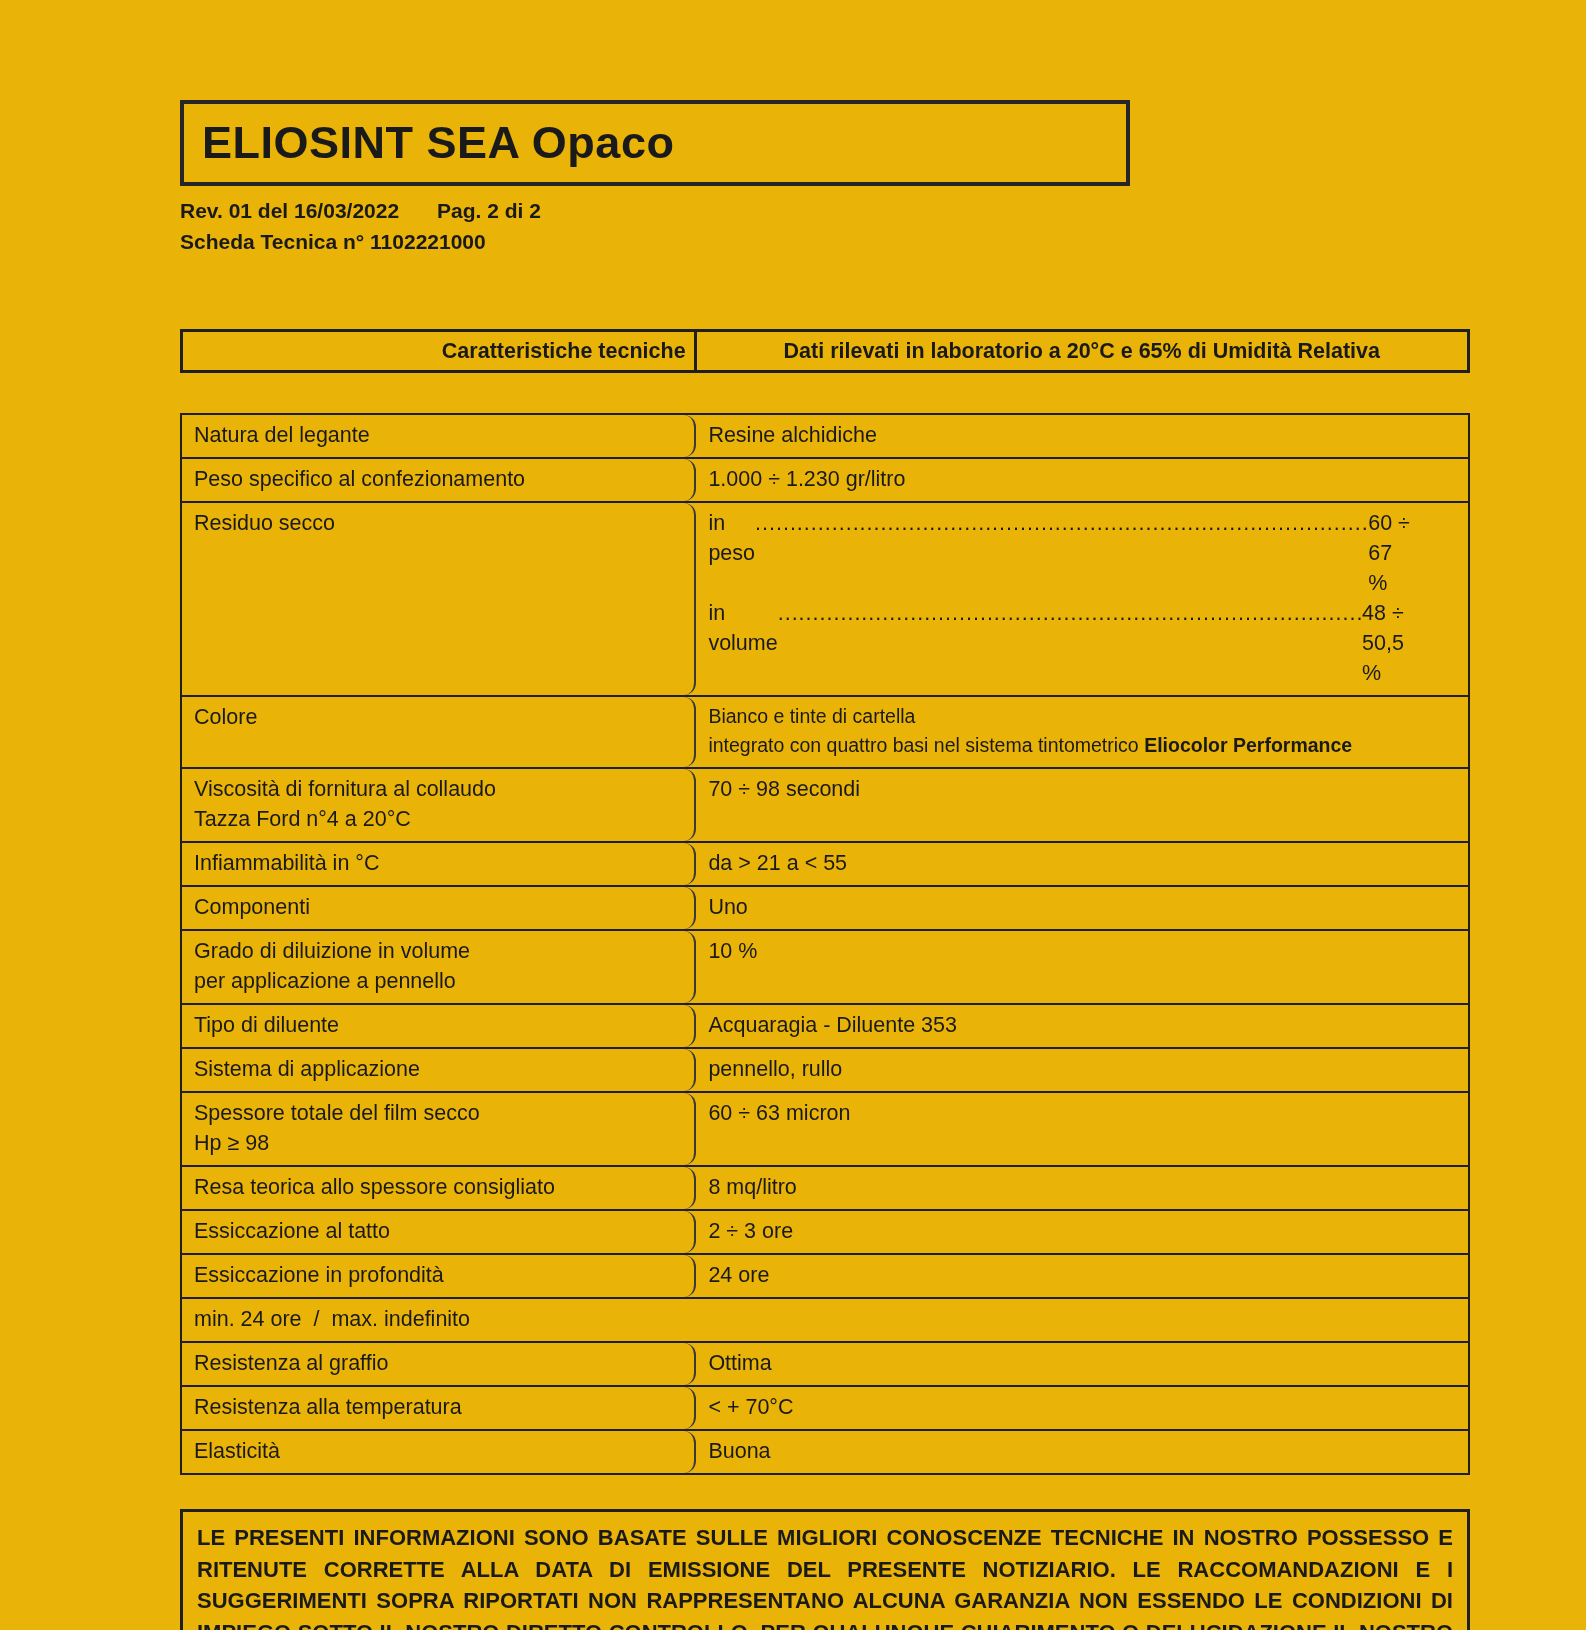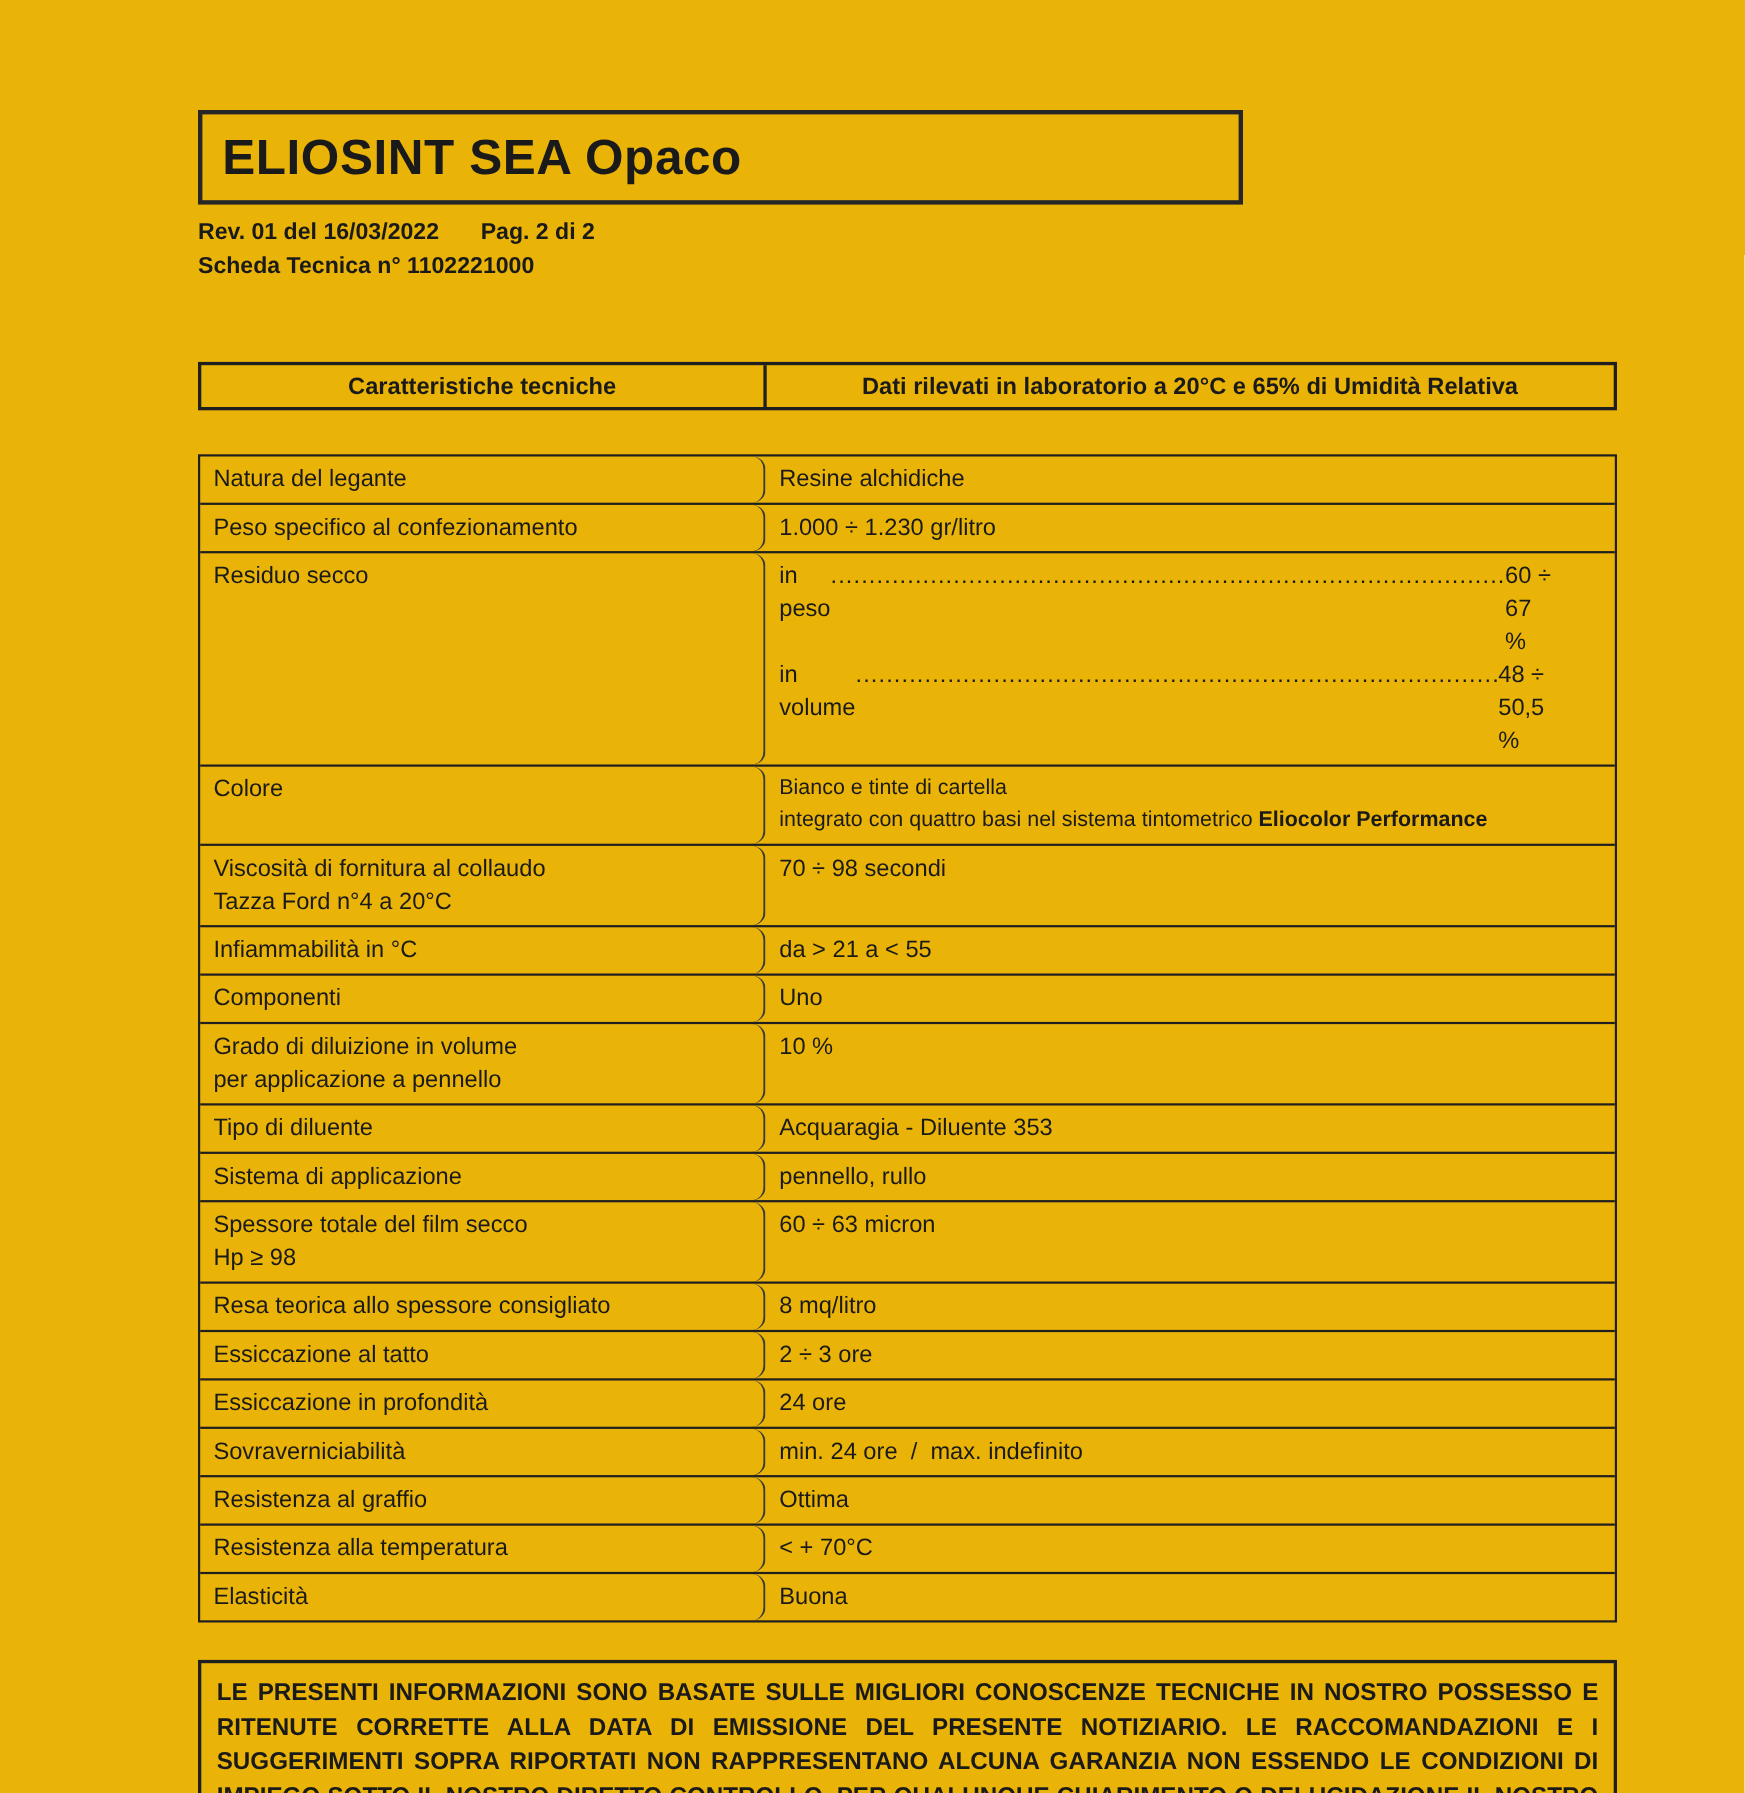"Caratteristiche tecniche" .head-cell.l { text-align: none -> right }
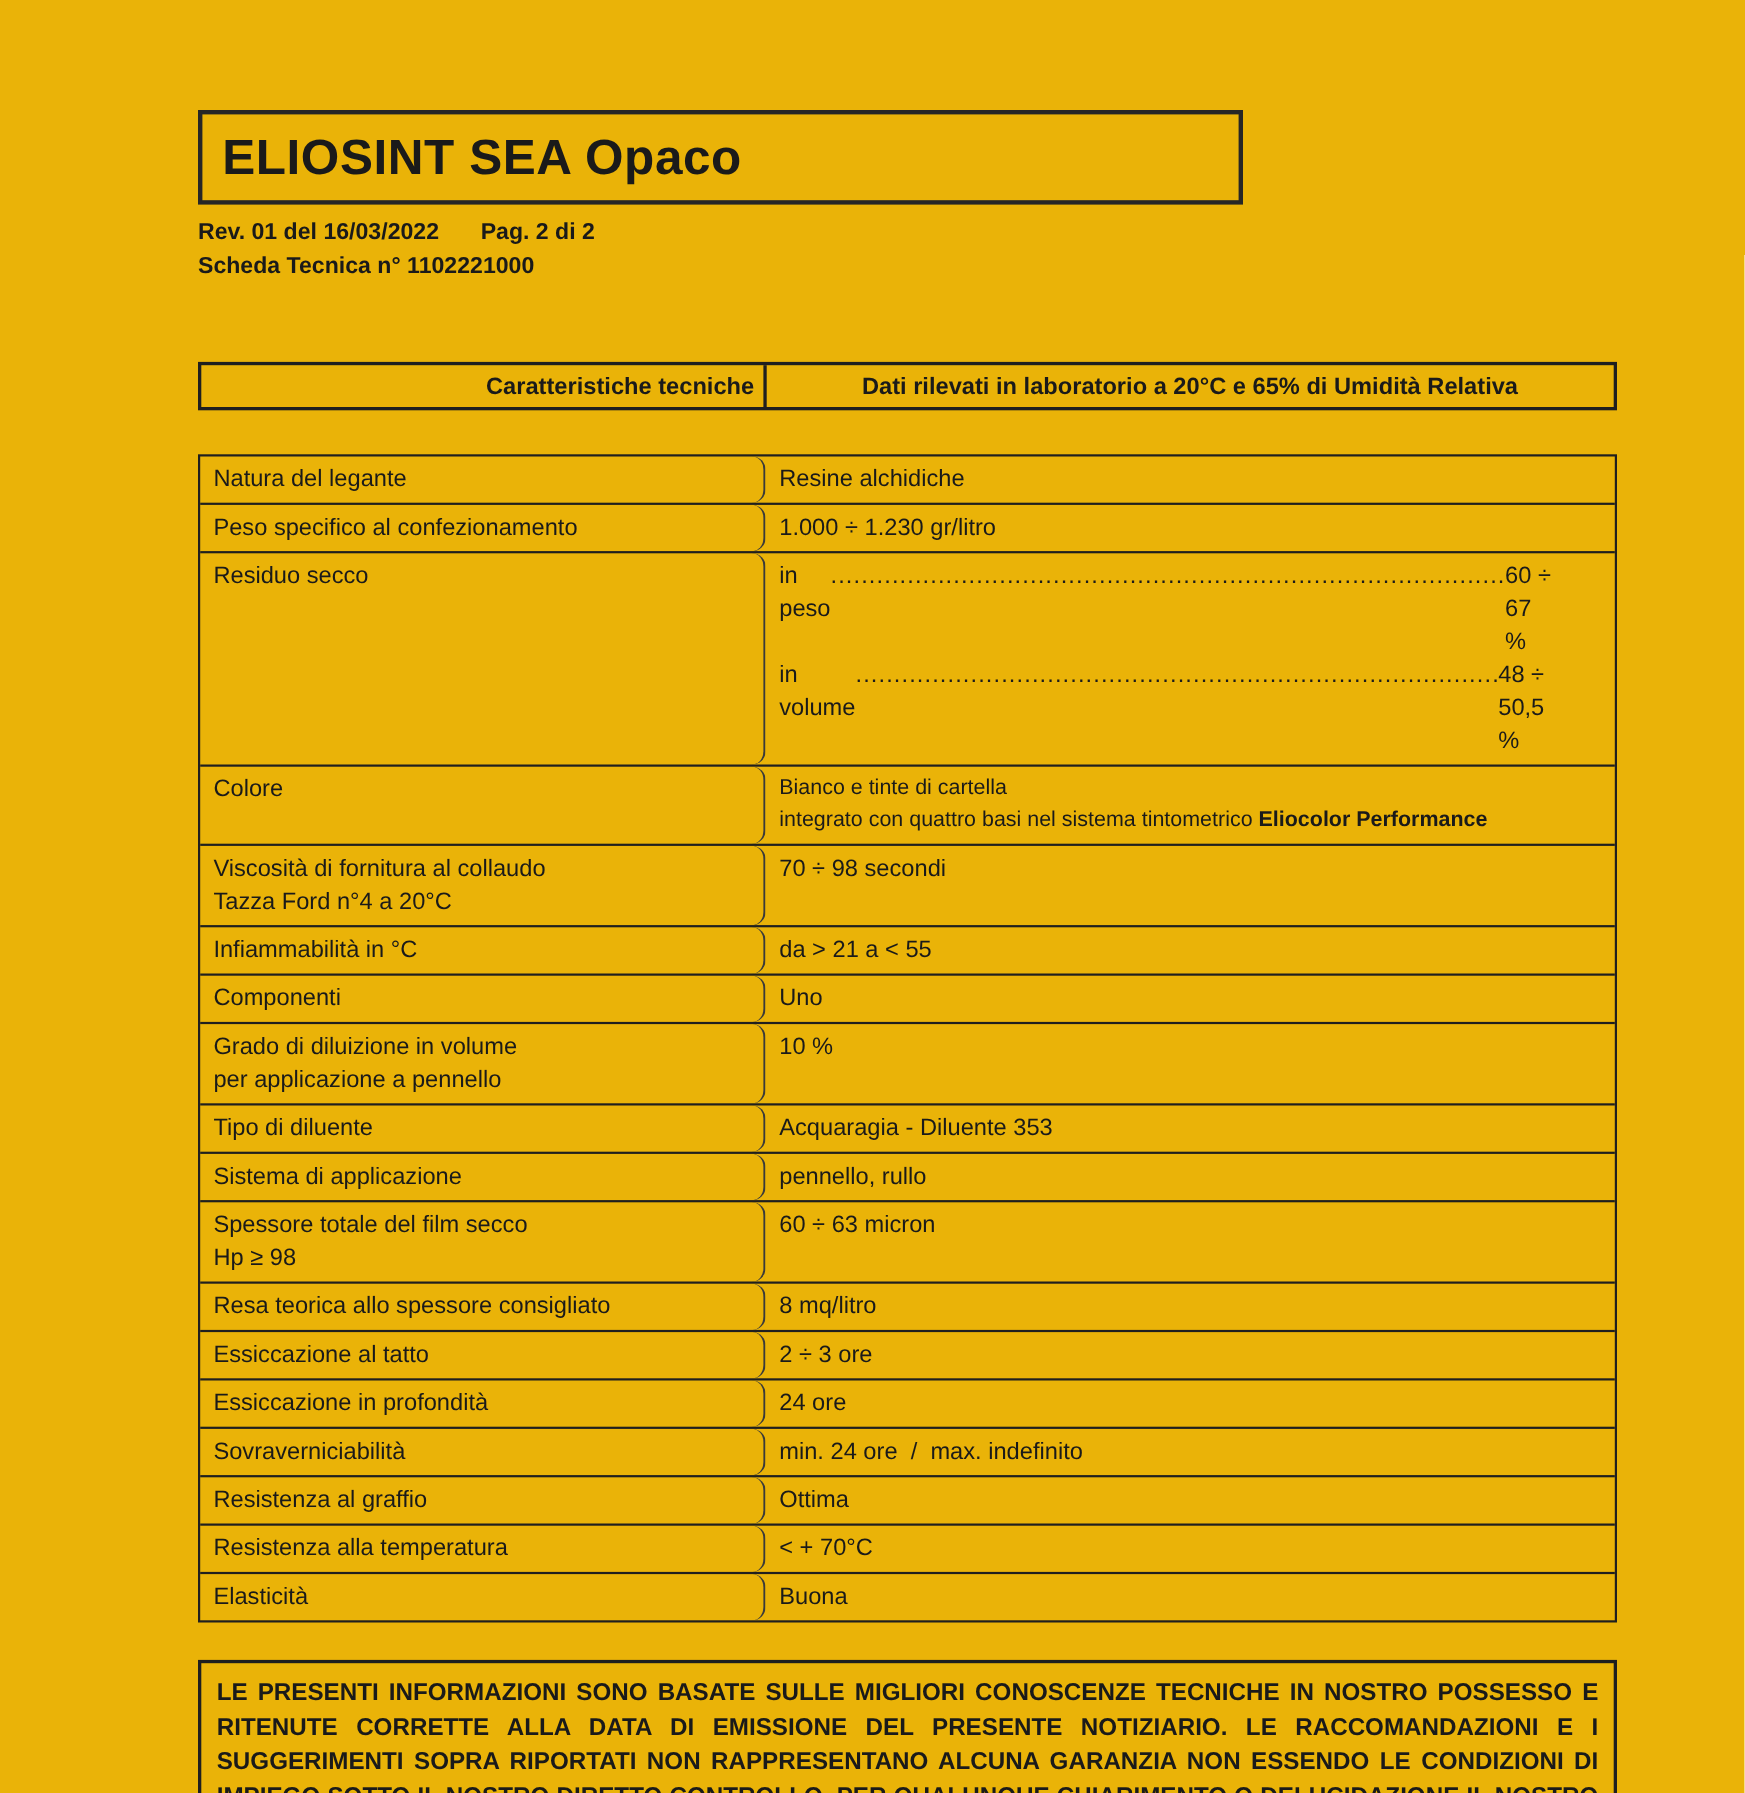"Sovraverniciabilità" div.cell { html: <div> <div>Sovraverniciabilità</div> </div> -> none }
